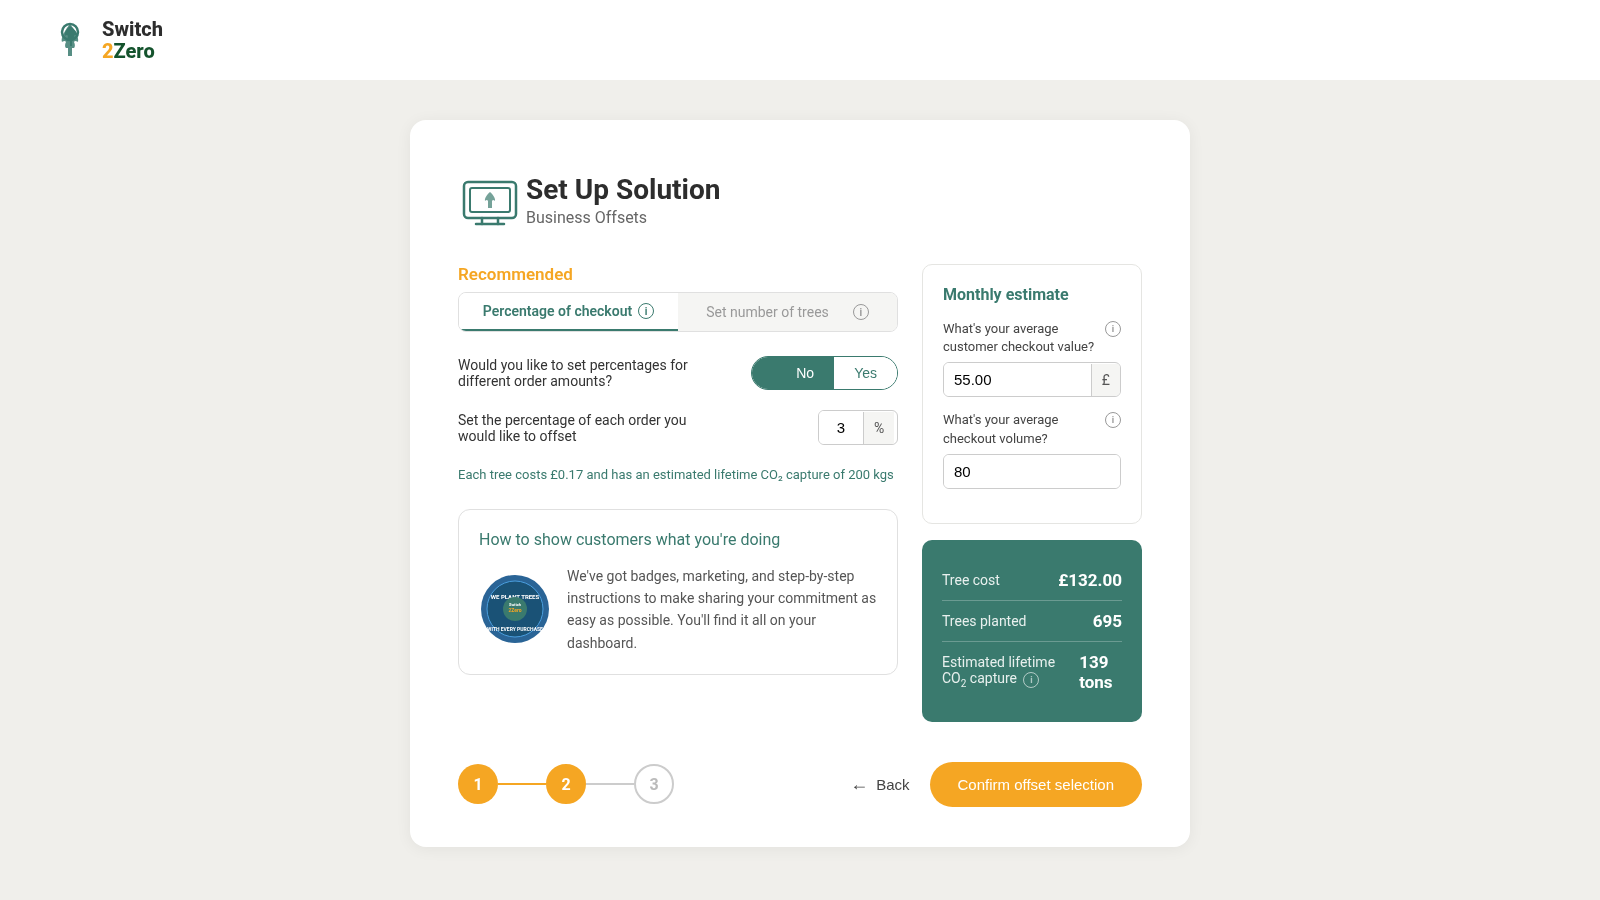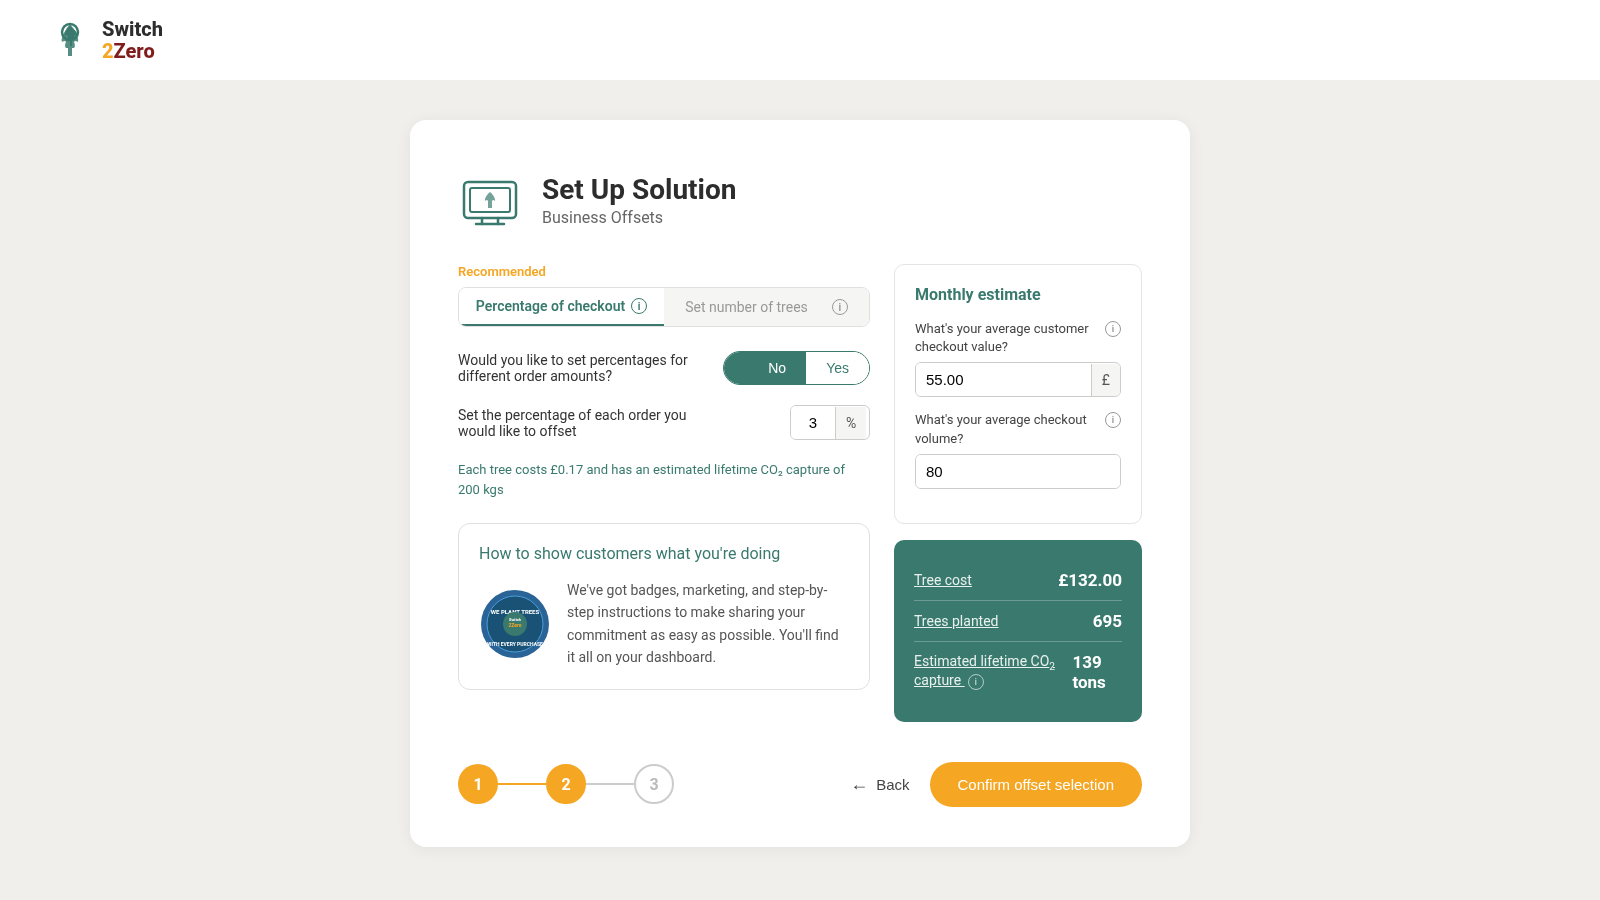"Zero" span { color: #7f1d1d -> #14532d }
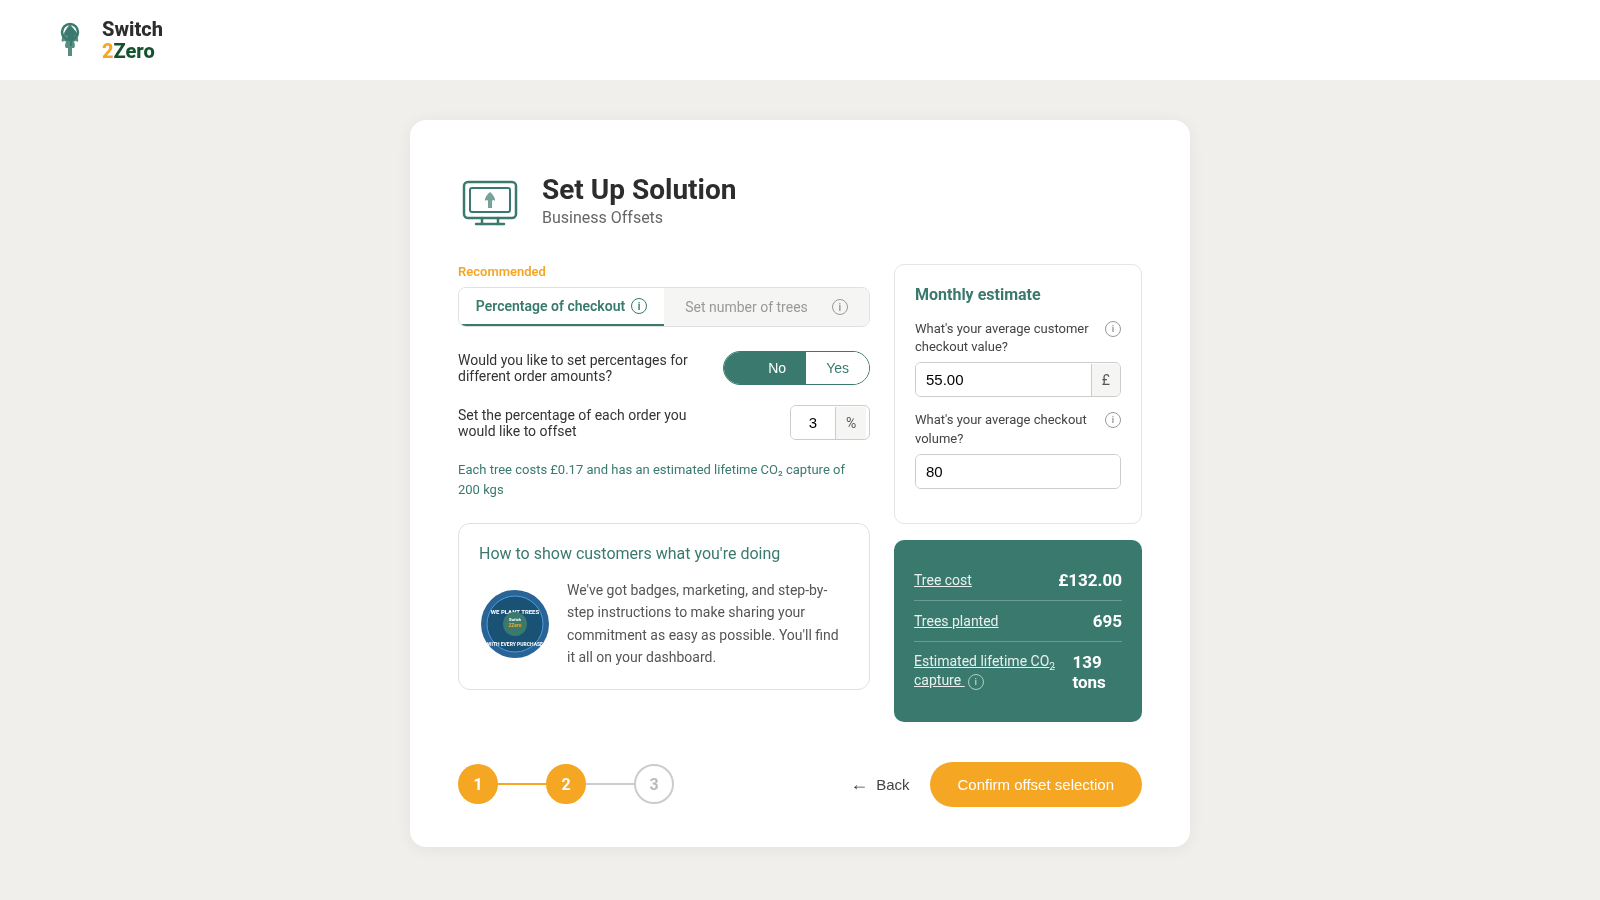"Set Up Solution" .card-header { gap: 20px -> 4px }
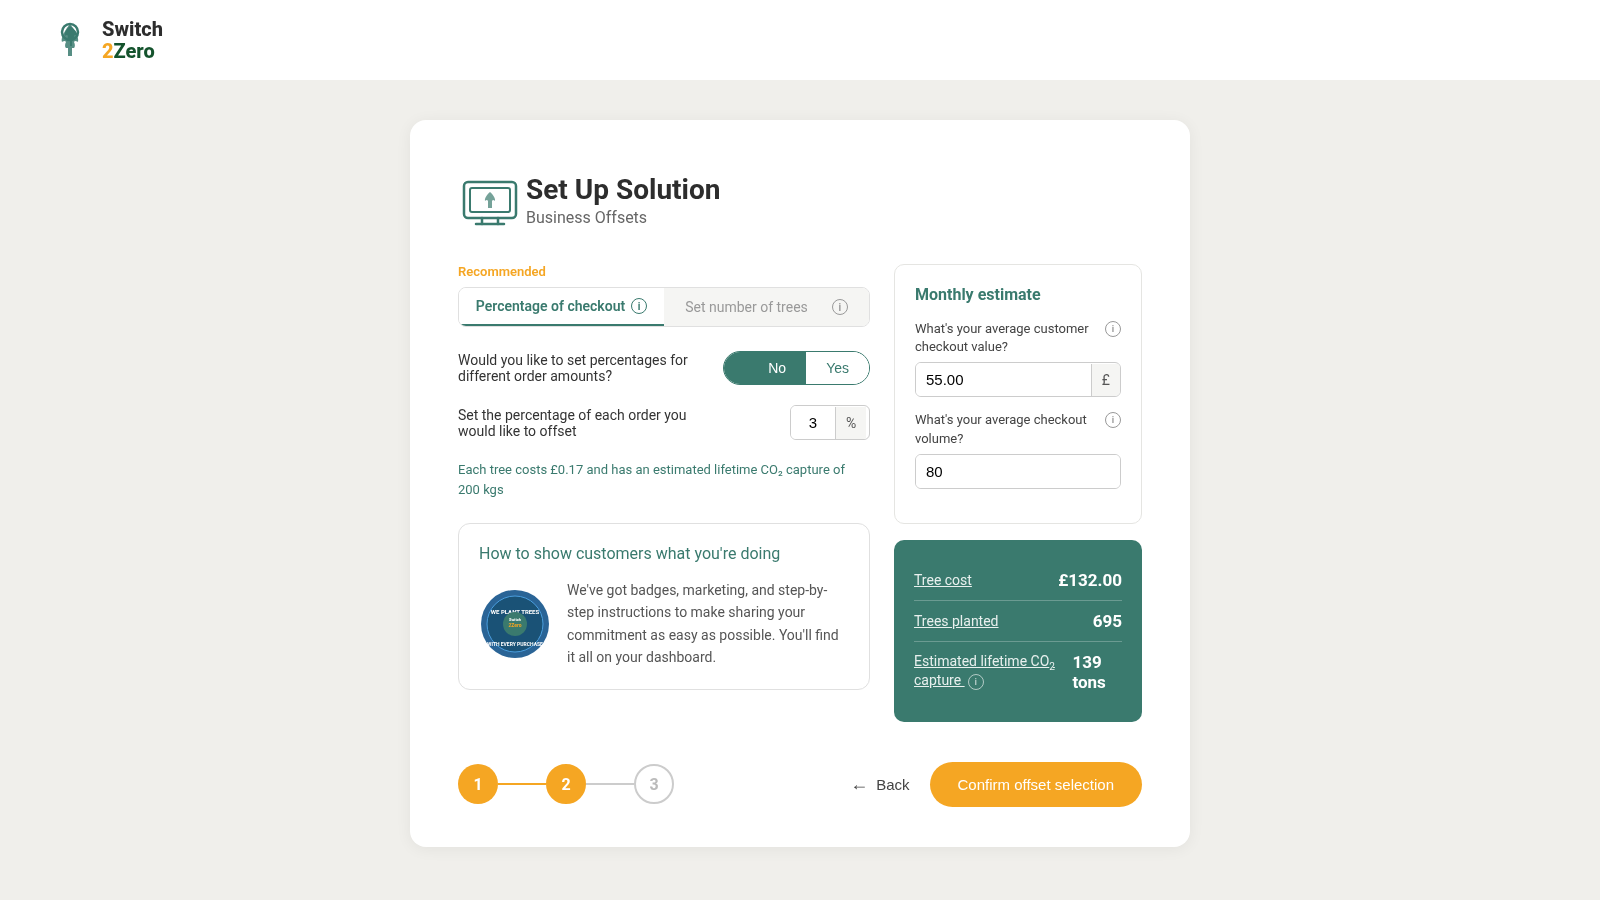"Recommended" .recommended-label { font-size: 13px -> 17px }
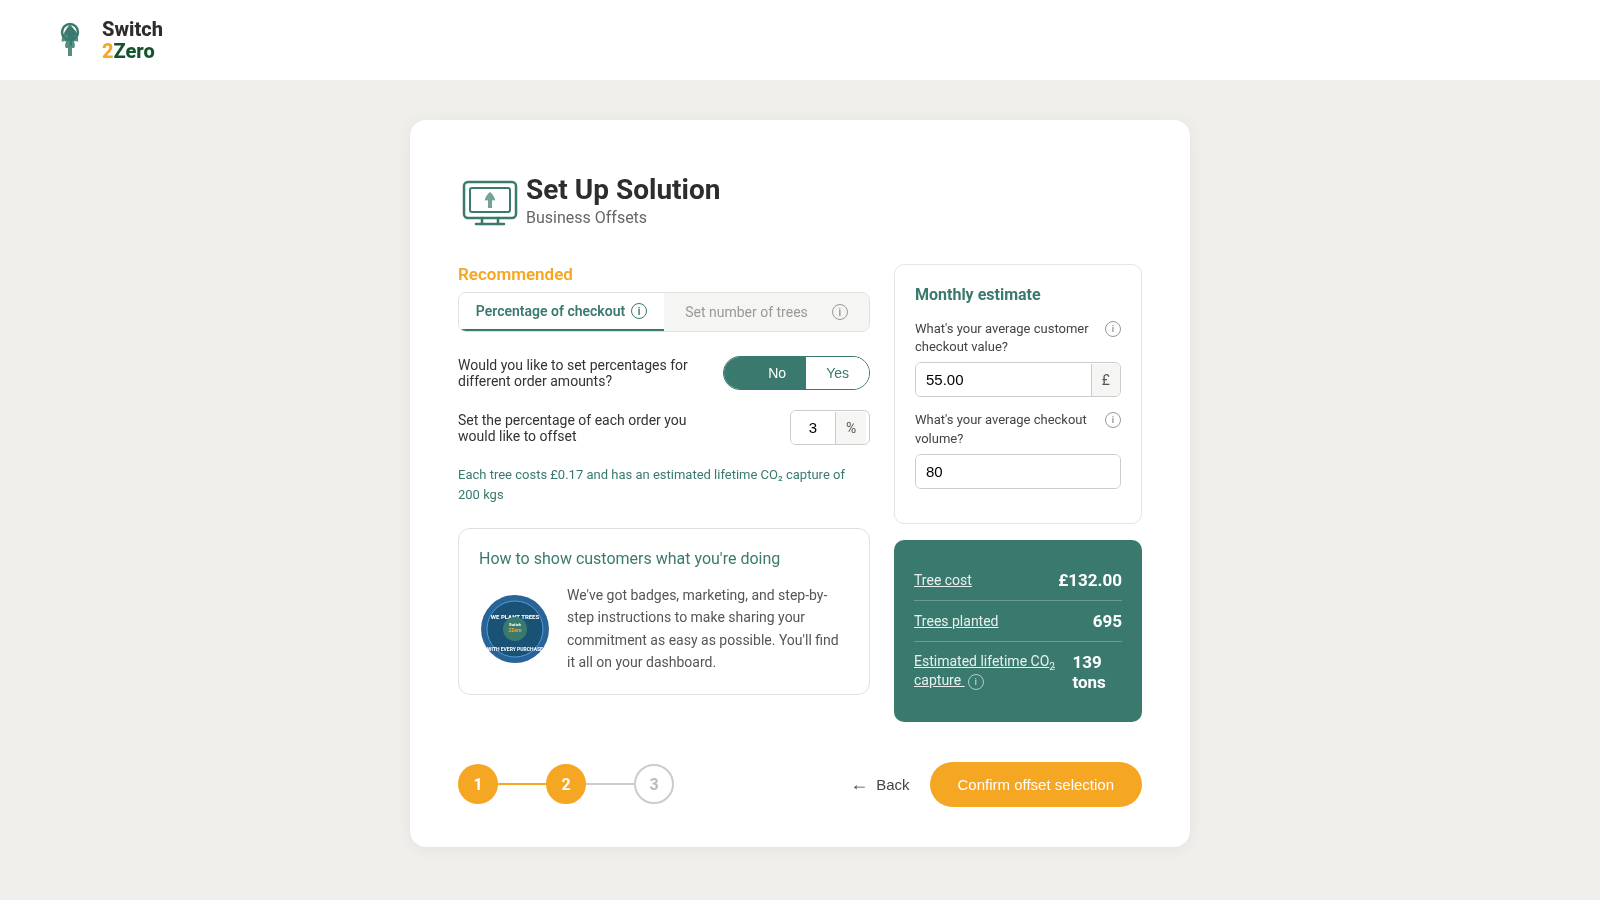"Monthly estimate" .right-col { width: 248px -> 220px }
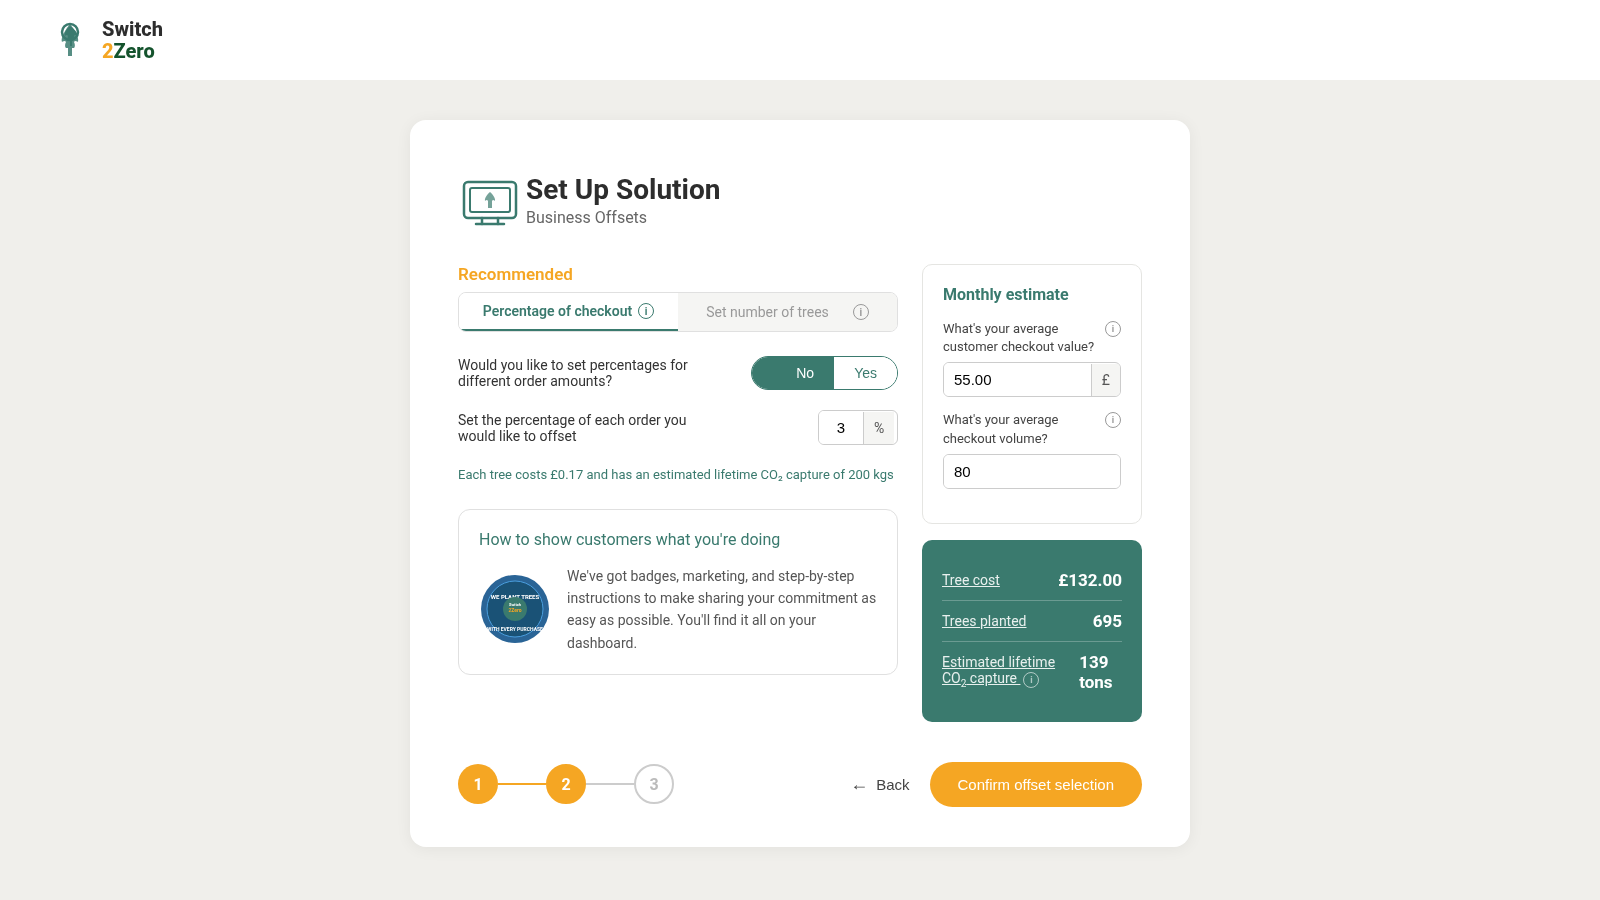"Tree cost" .summary-label { text-decoration: underline -> none }
